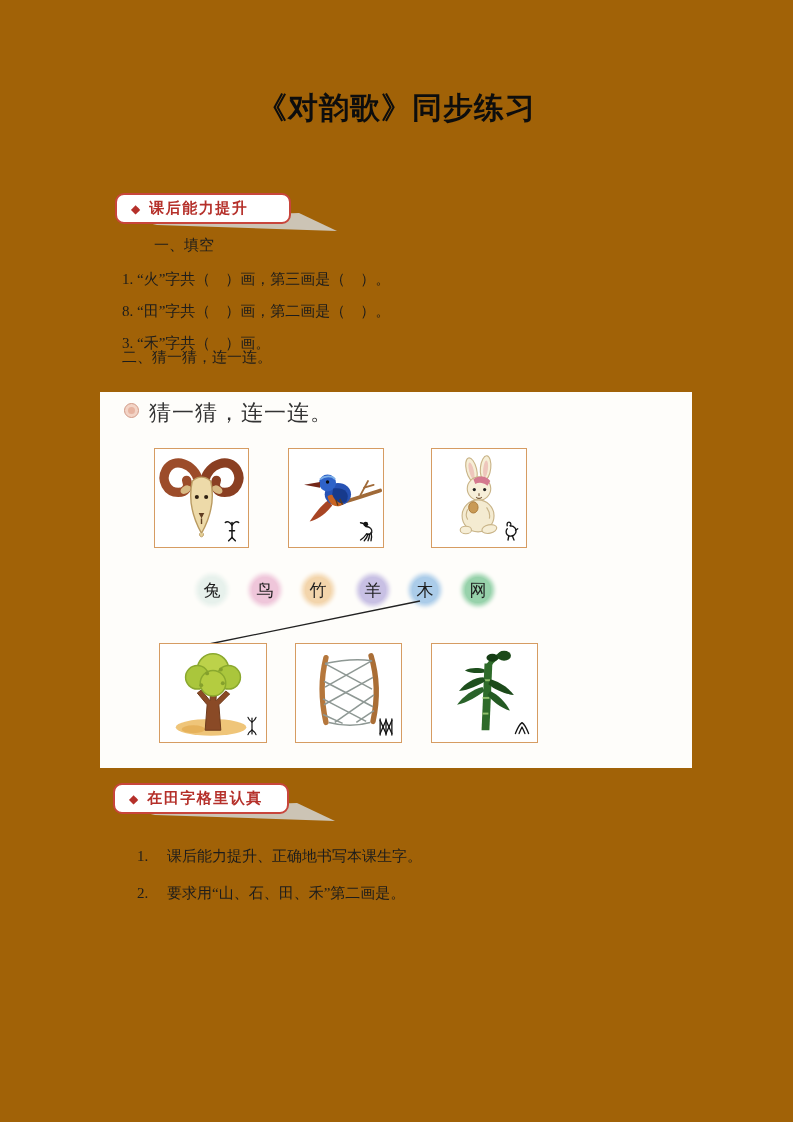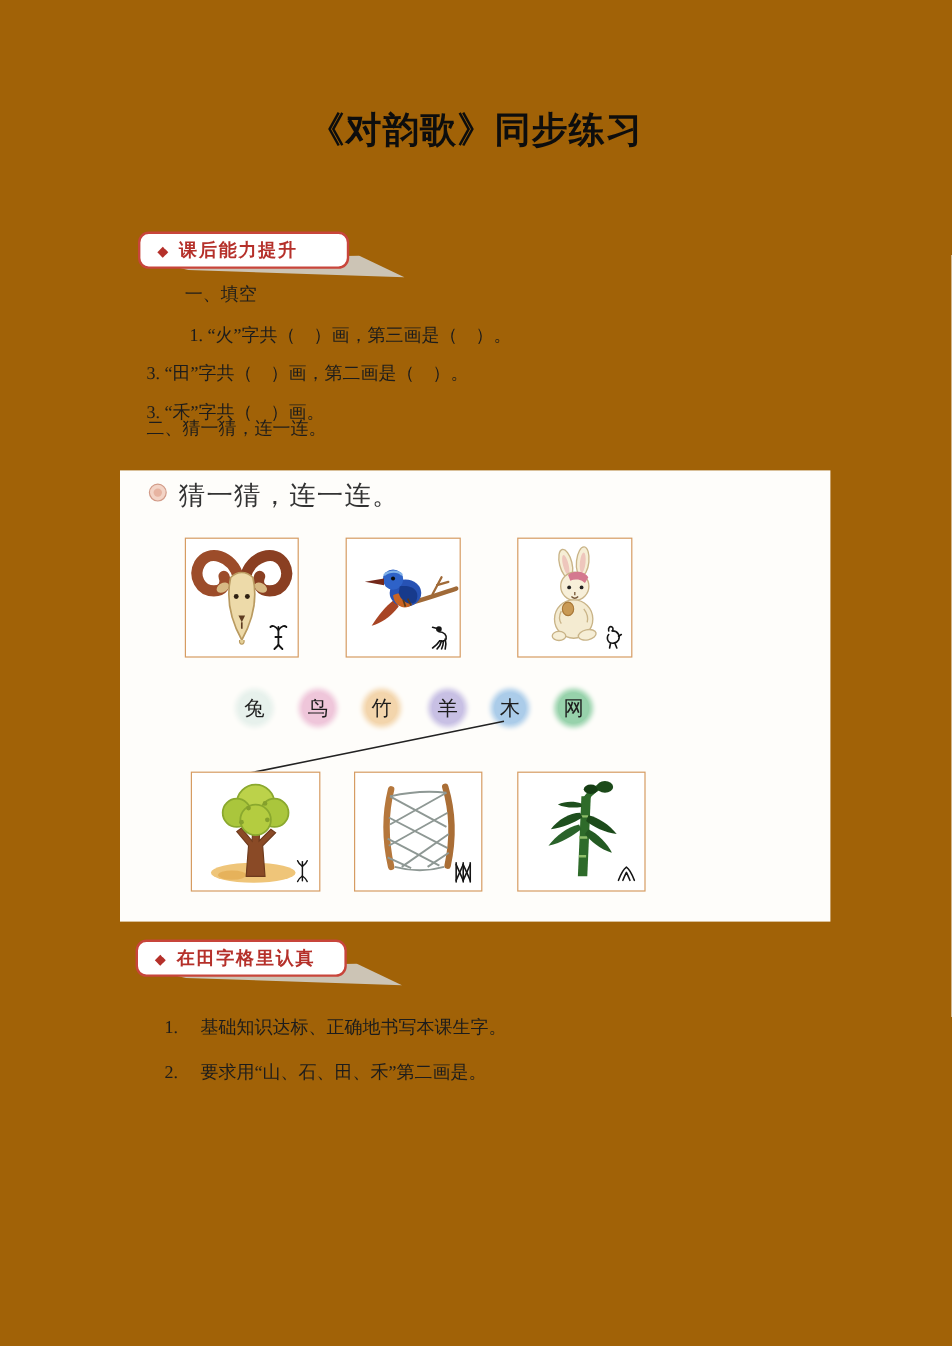"1. “火”字共（ ）画，第三画是（ ）。" div.q { margin-left: 36px -> none }
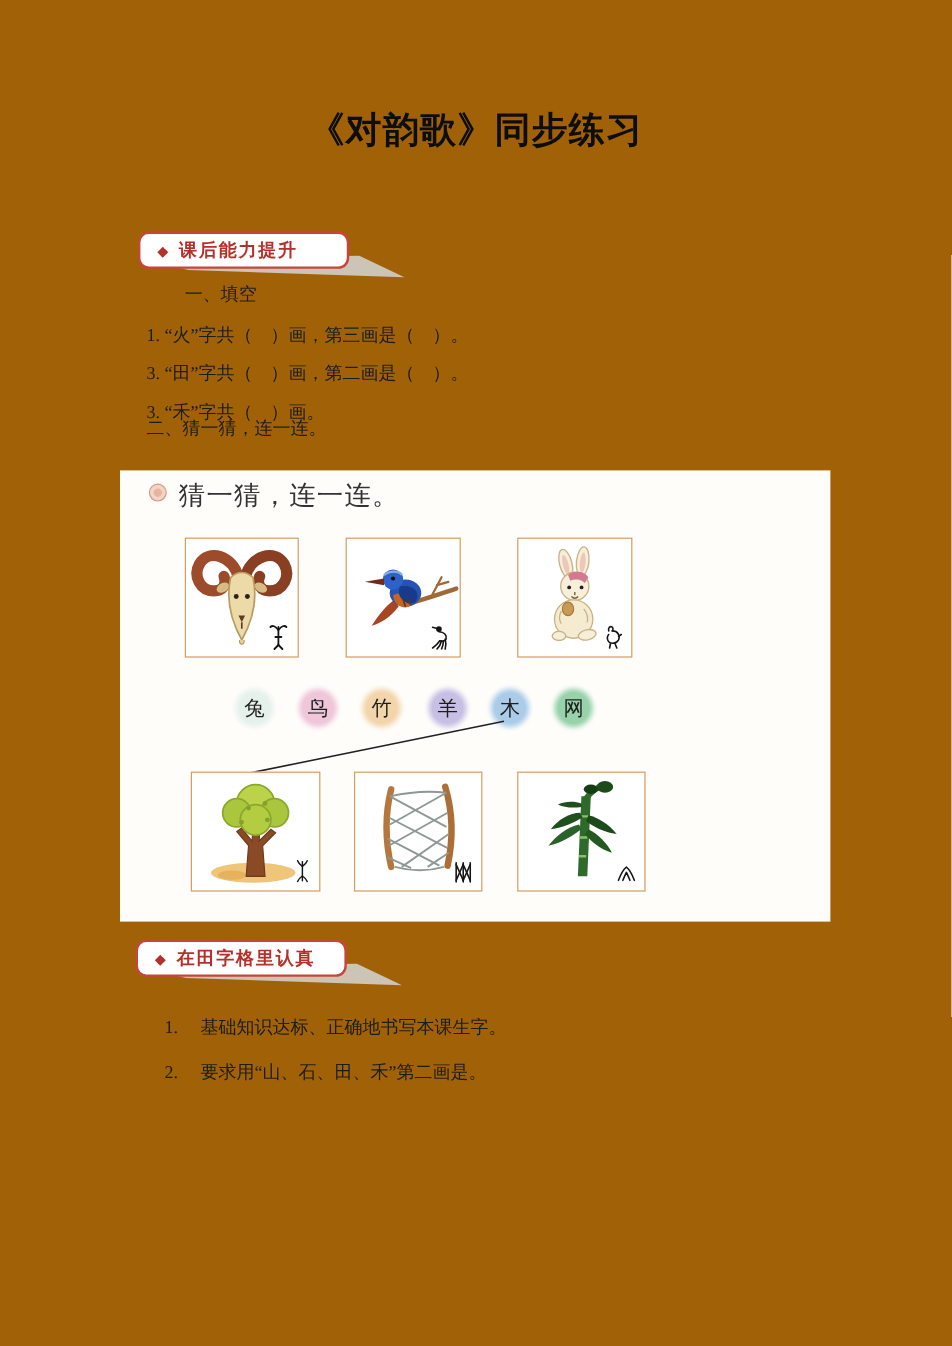"3. “田”字共（ ）画，第二画是（ ）。" div.q { text: 3 -> 8 }
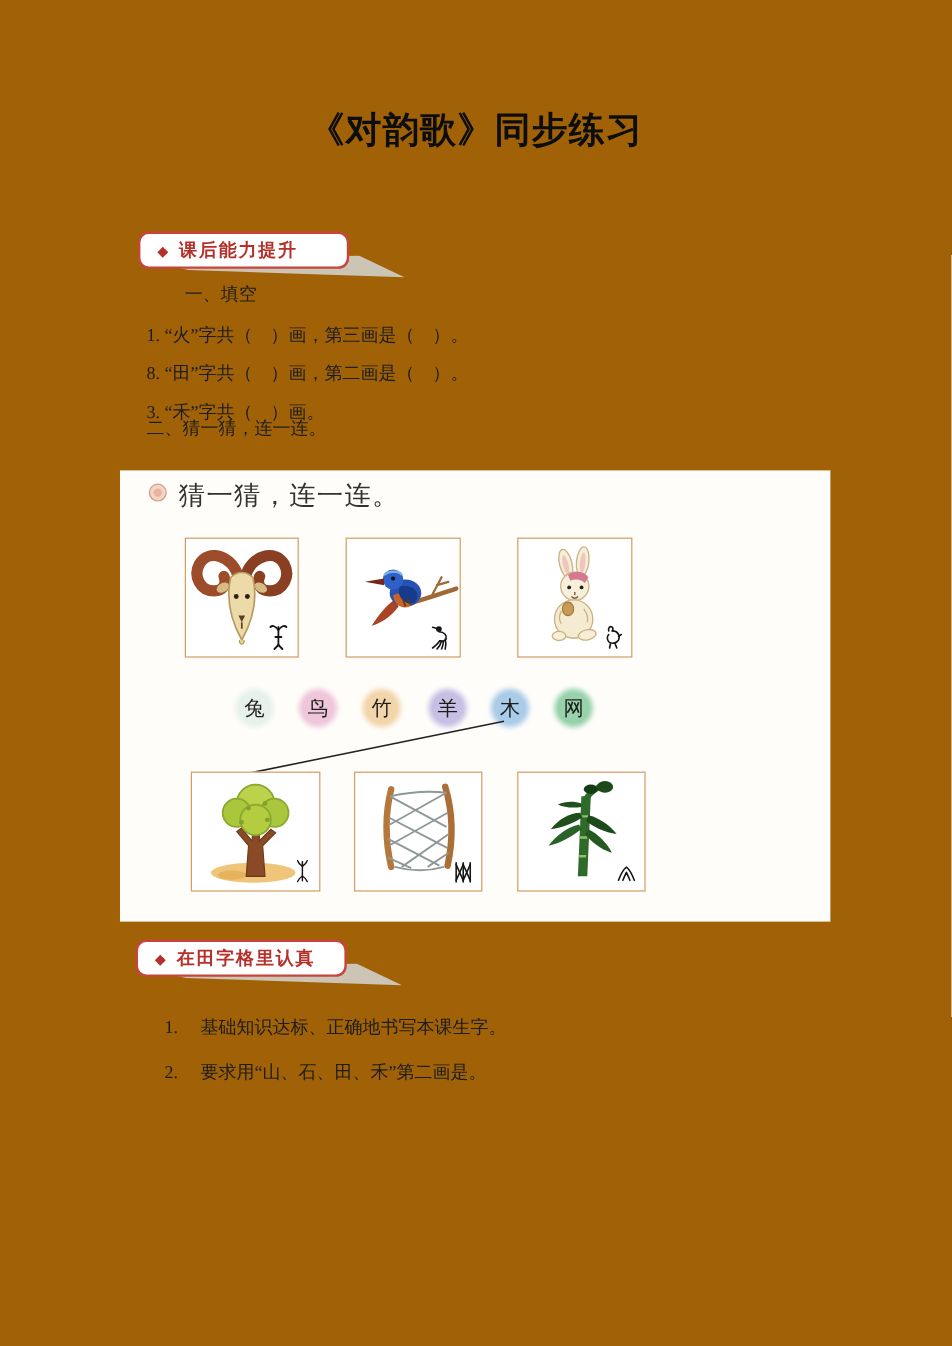"基础知识达标、正确地书写本课生字。" span { text: 基础知识达标 -> 课后能力提升 }
